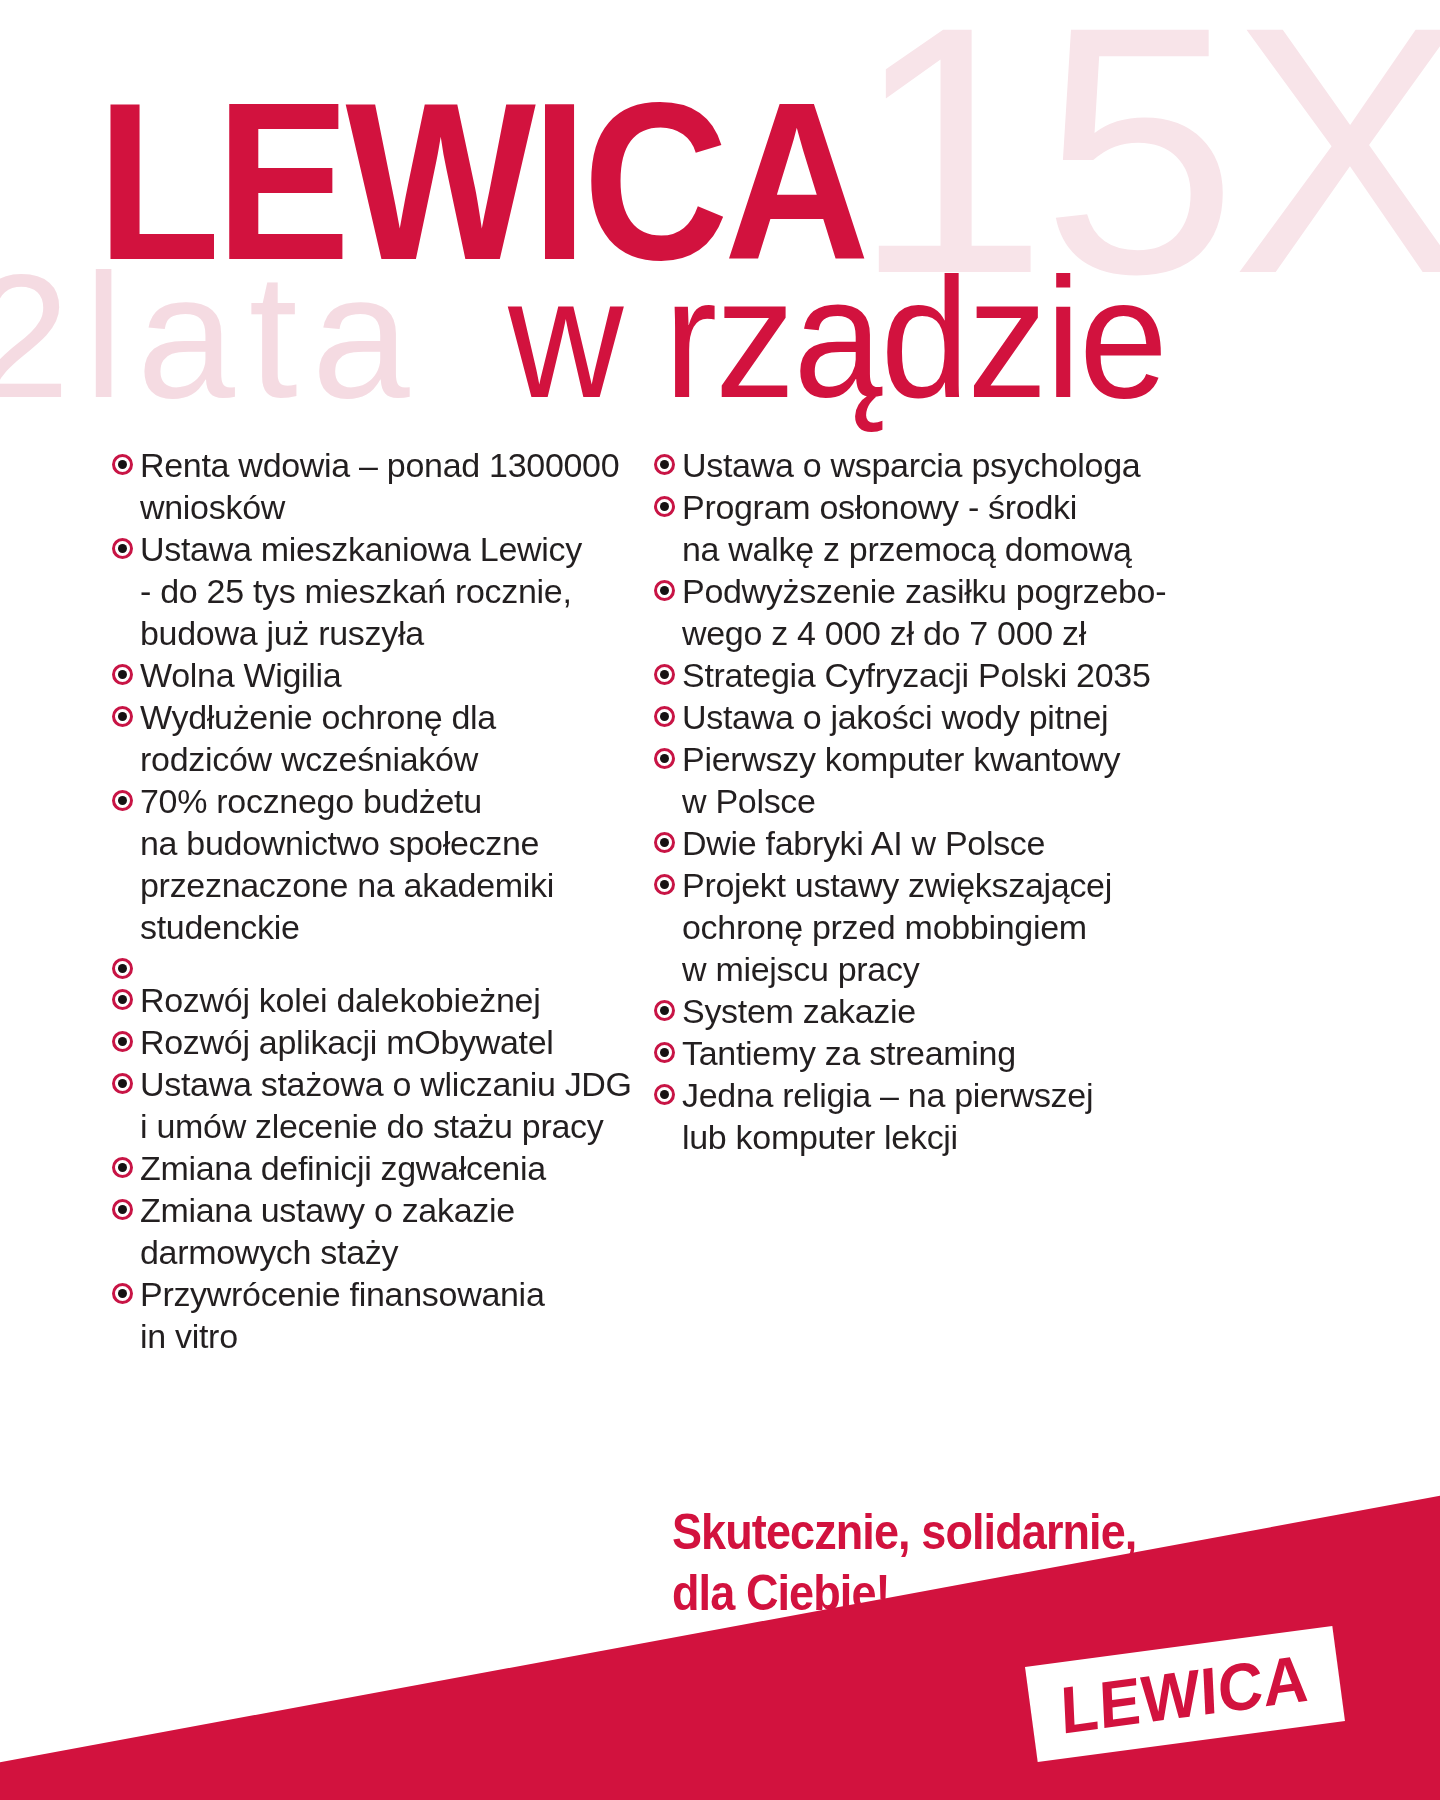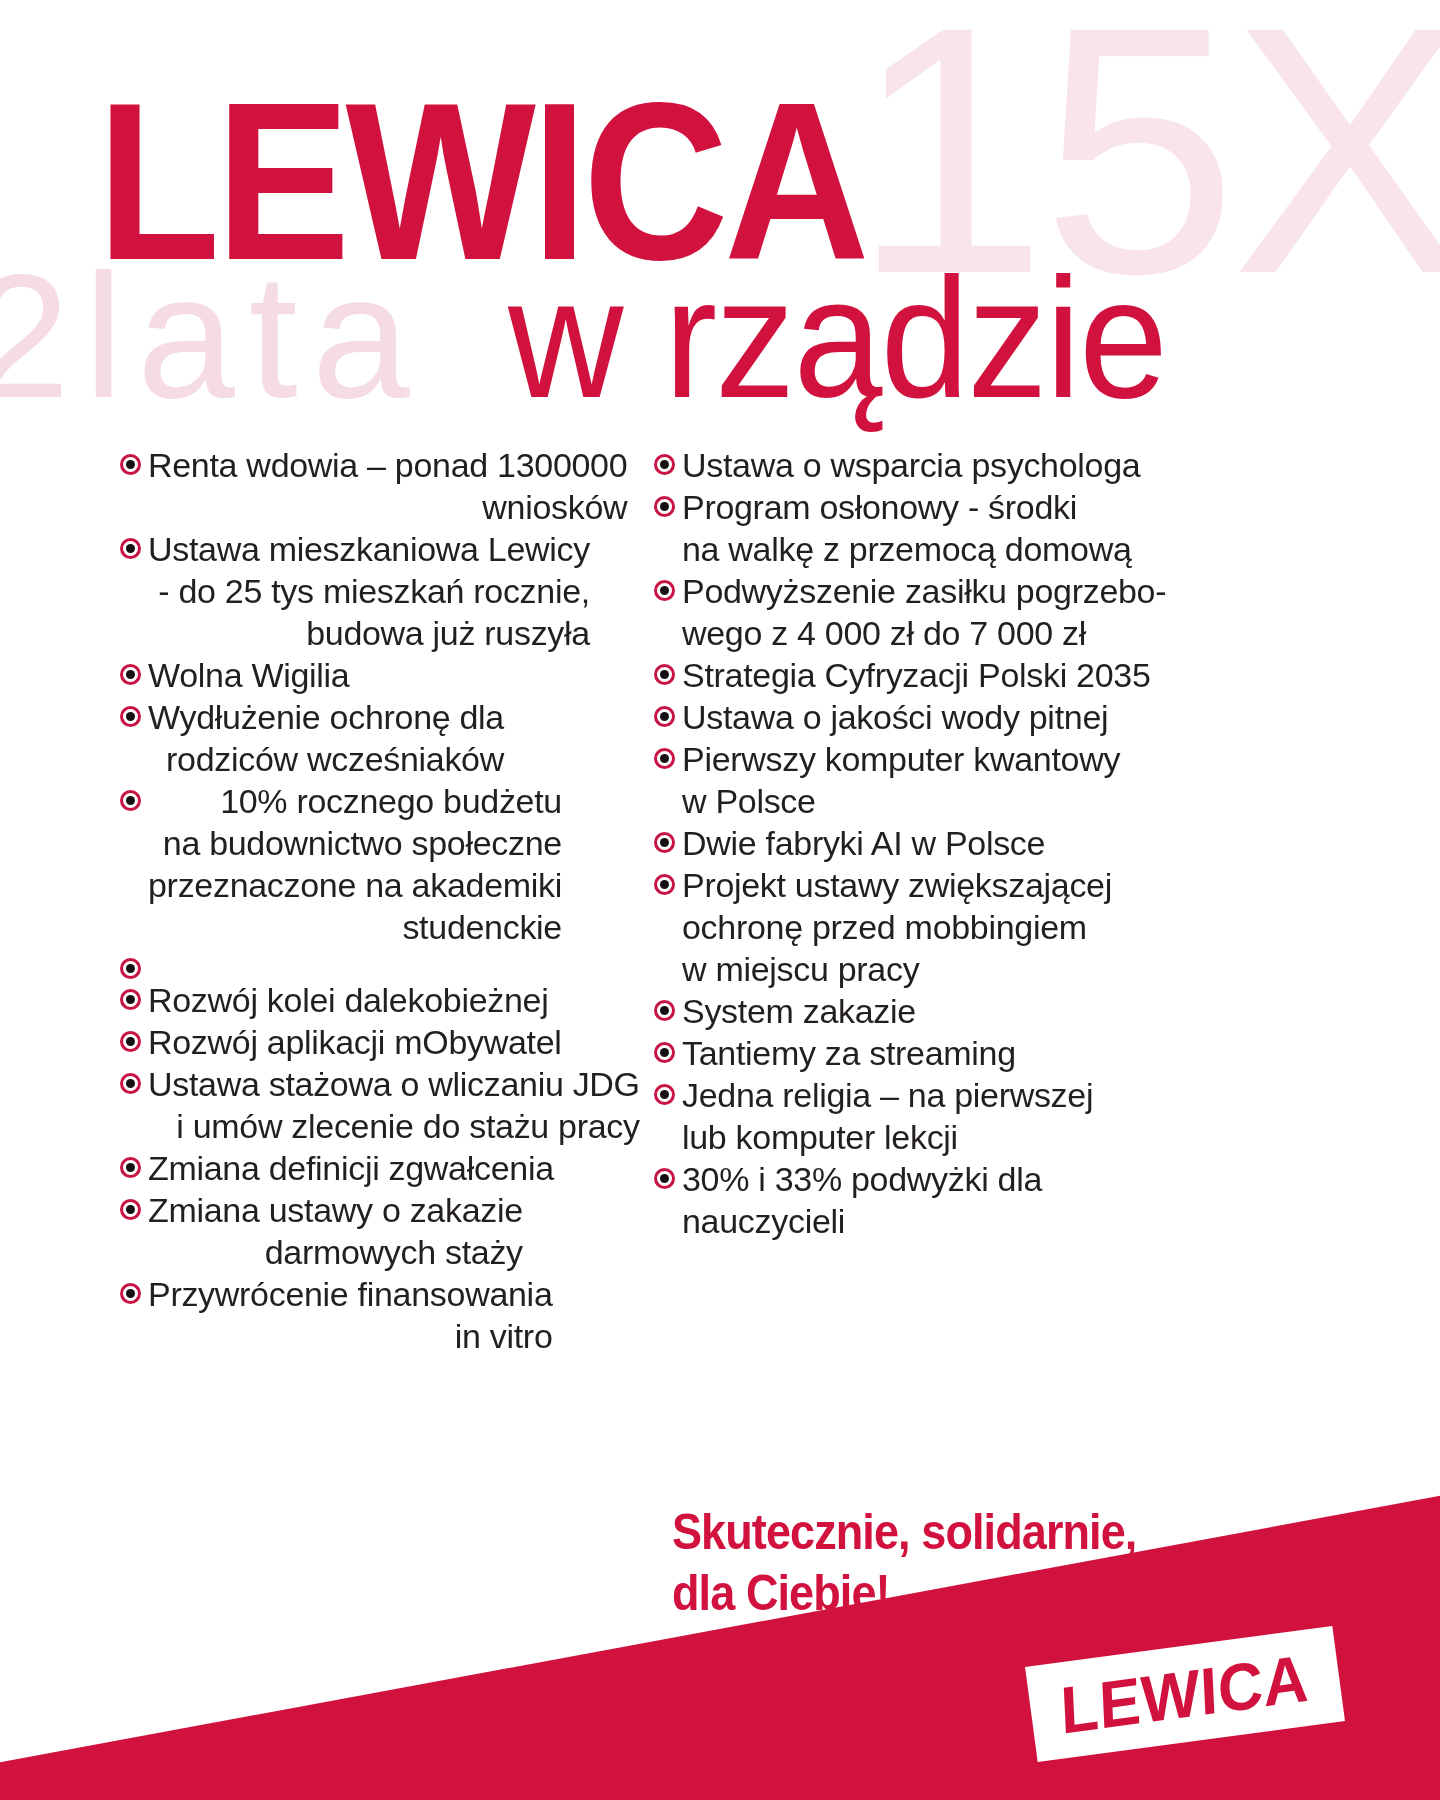"Renta wdowia – ponad 1300000" .col-left { left: 120px -> 112px; text-align: right -> none }
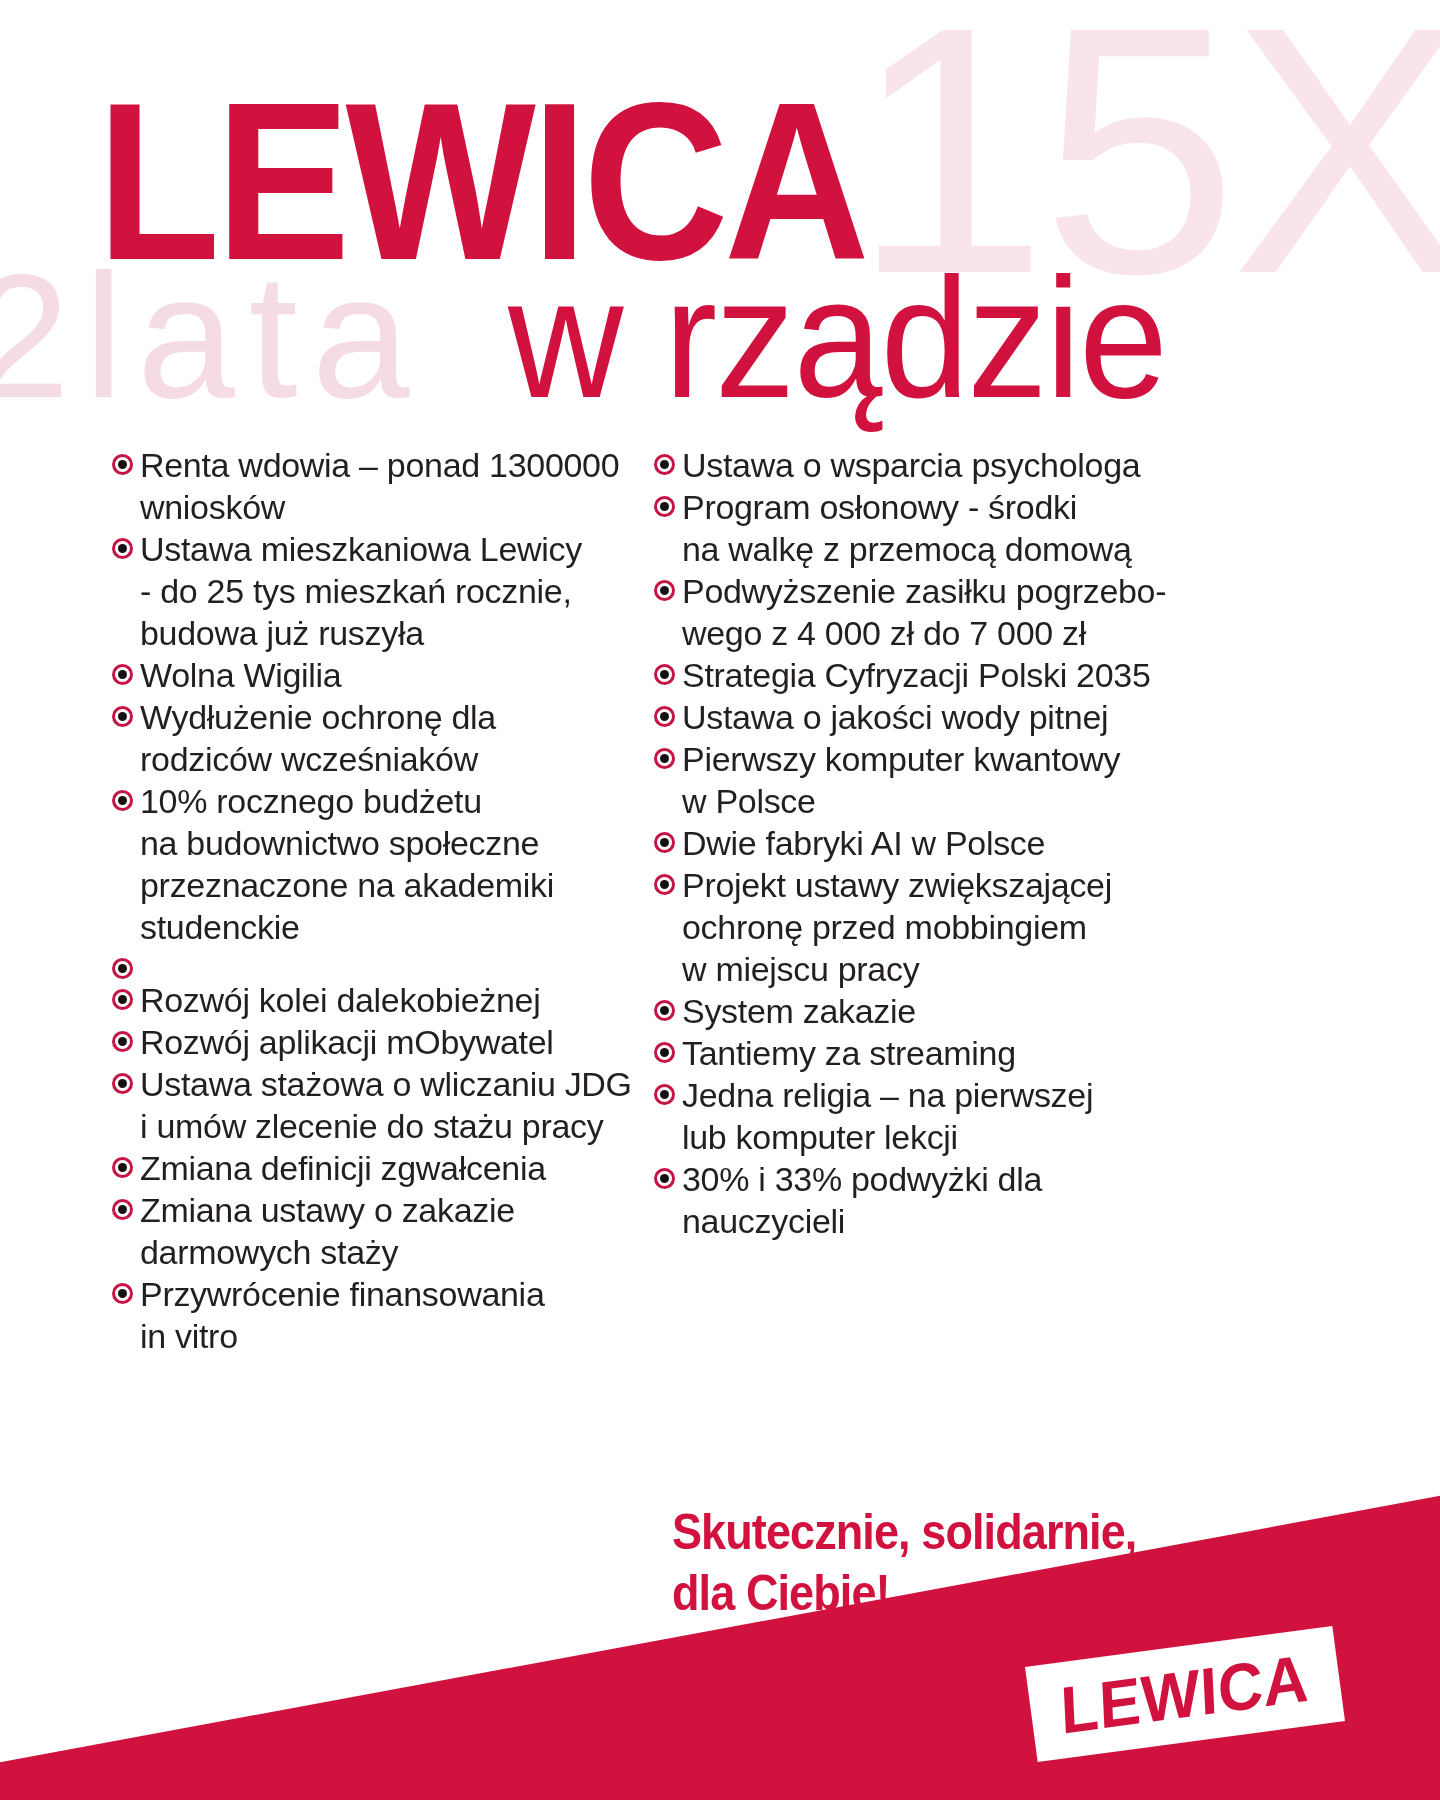"10% rocznego budżetu" span.item-text { text: 10% -> 70% }
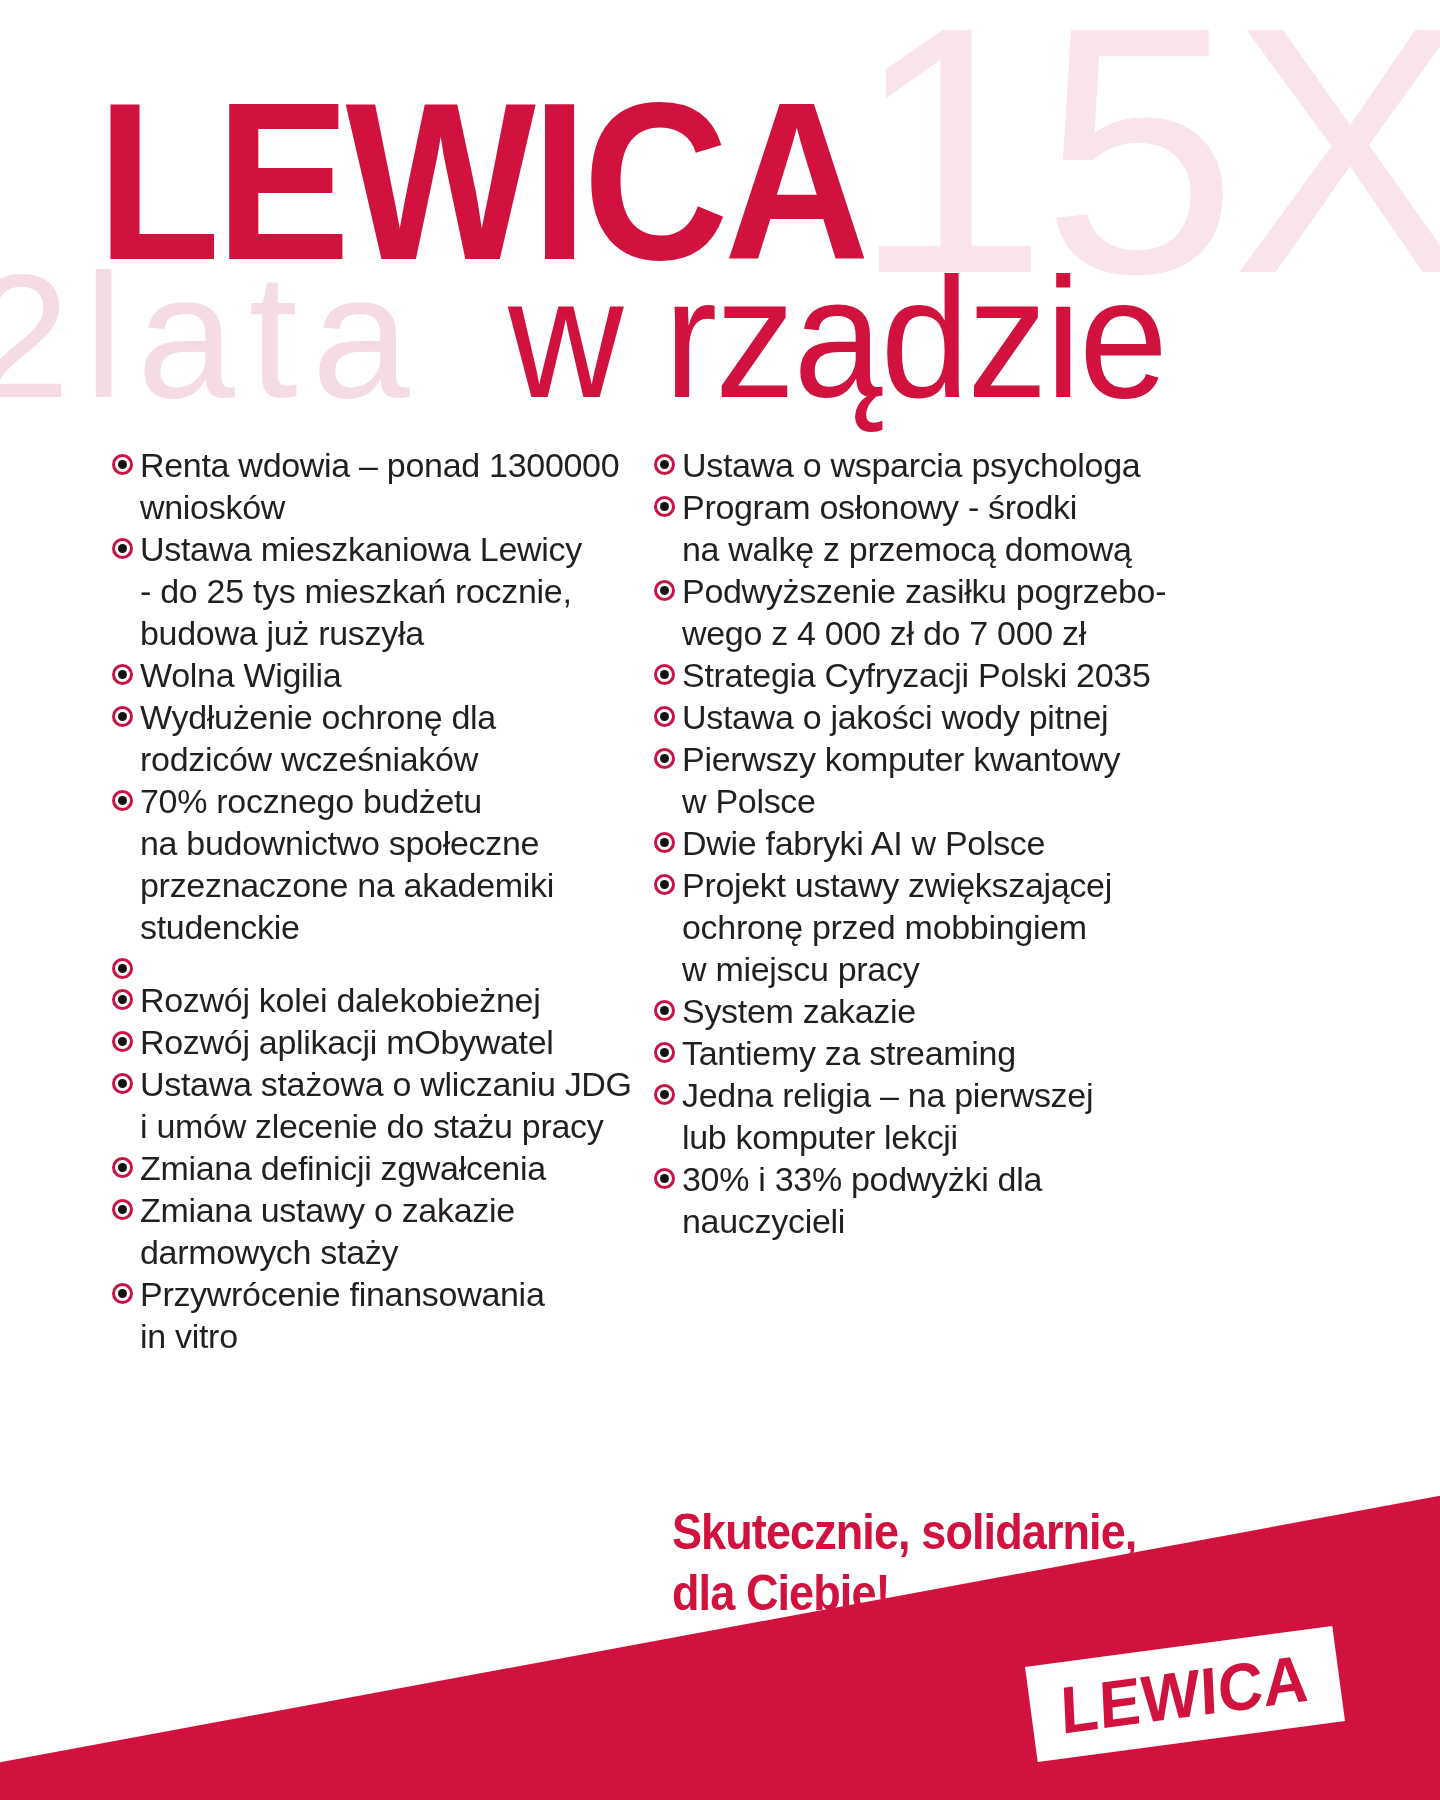"30% i 33% podwyżki dla" li.item { html: <li> <span> <span></span> </span> <span>30% i 33% podwyżki dla nauczycieli</span> </li> -> none }
